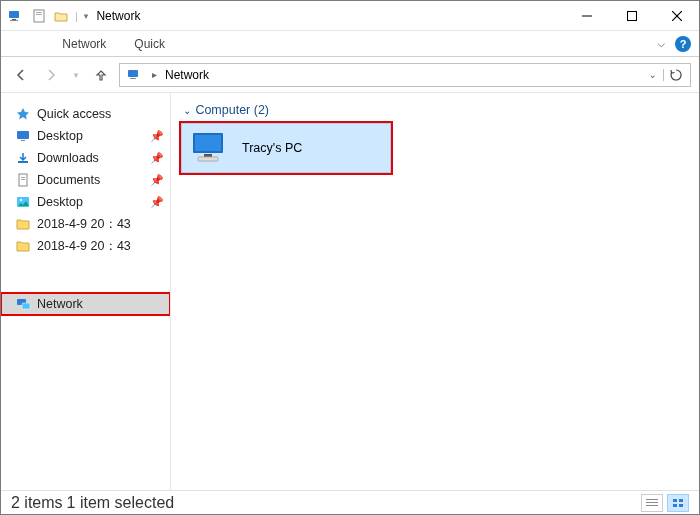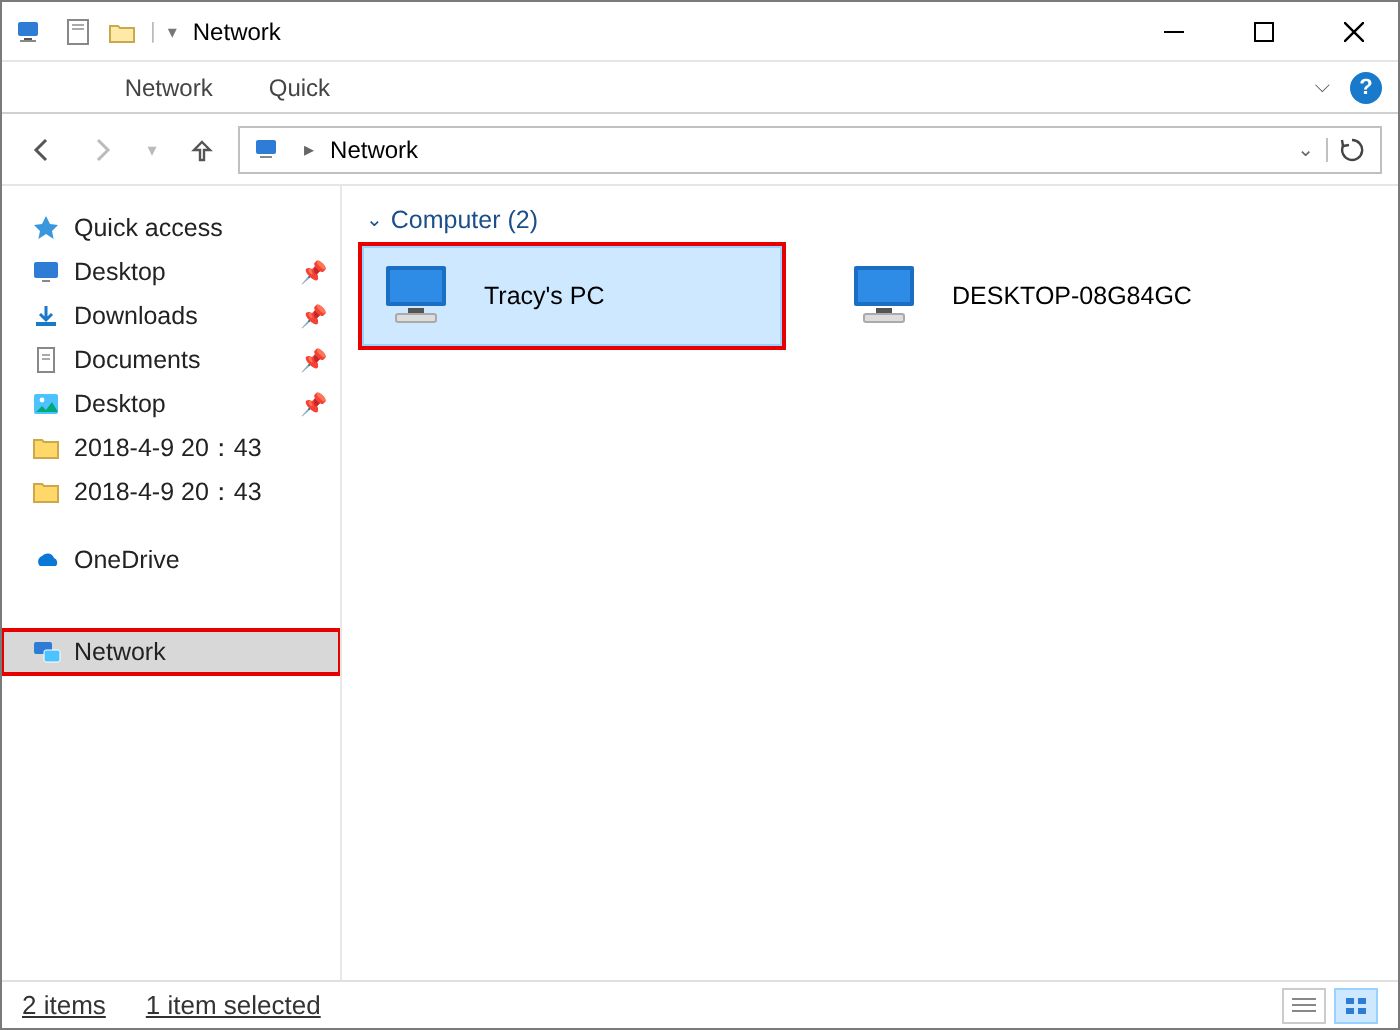"Tracy's PC" .items-row { gap: 24px -> 10px }
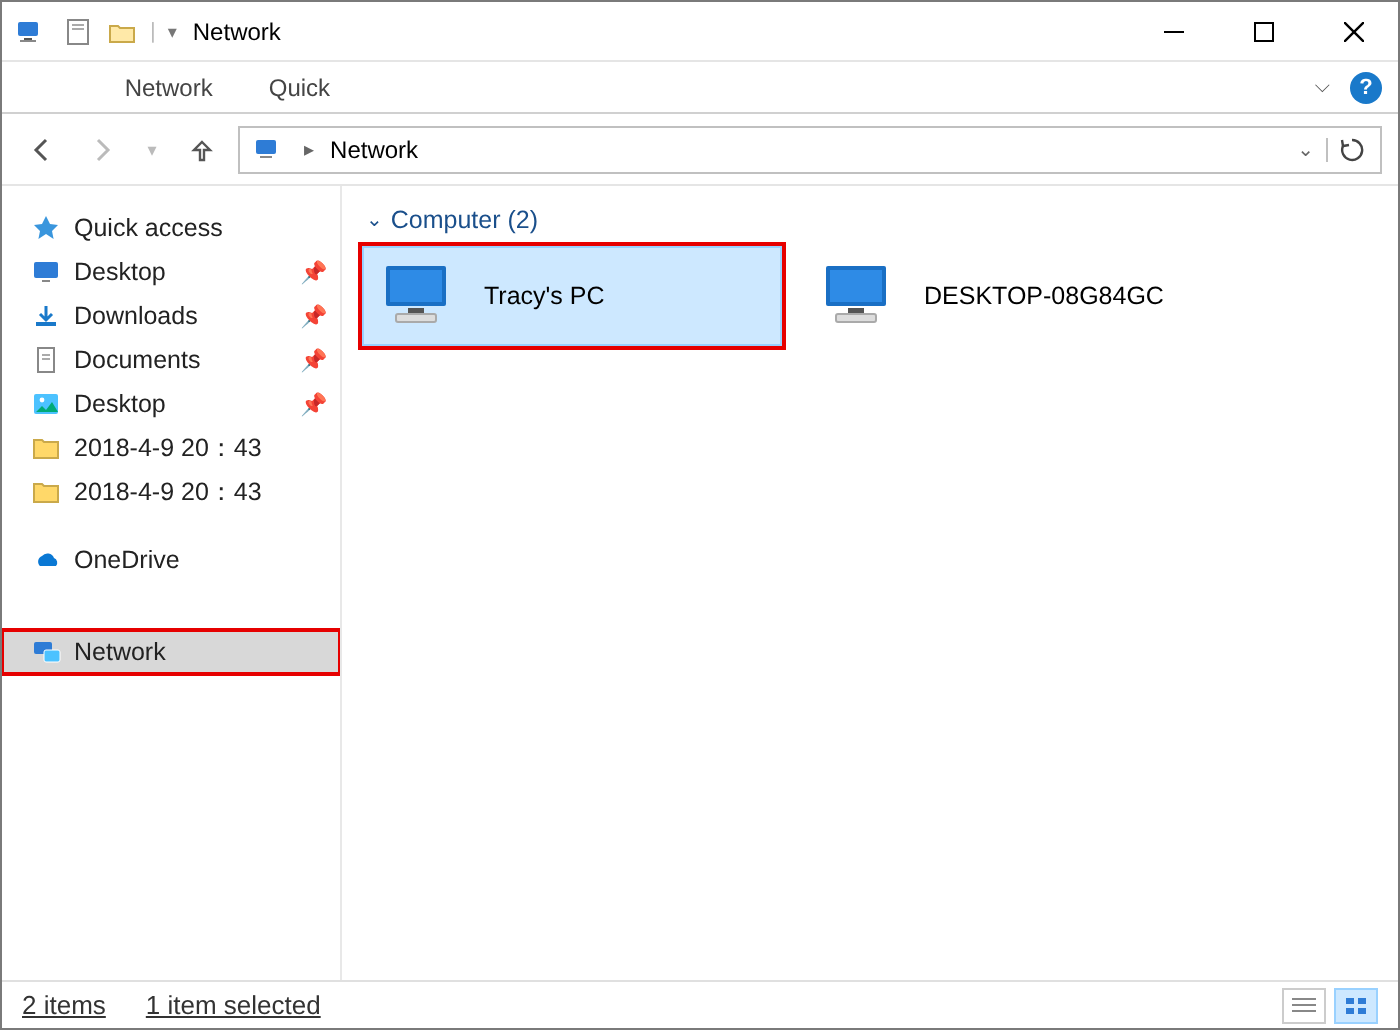"DESKTOP-08G84GC" div.pc-item { html: <div> <span> <svg> <rect></rect> <rect></rect> <rect></rect> <rect></rect> </svg> </span> <span>DESKTOP-08G84GC</span> </div> -> none }
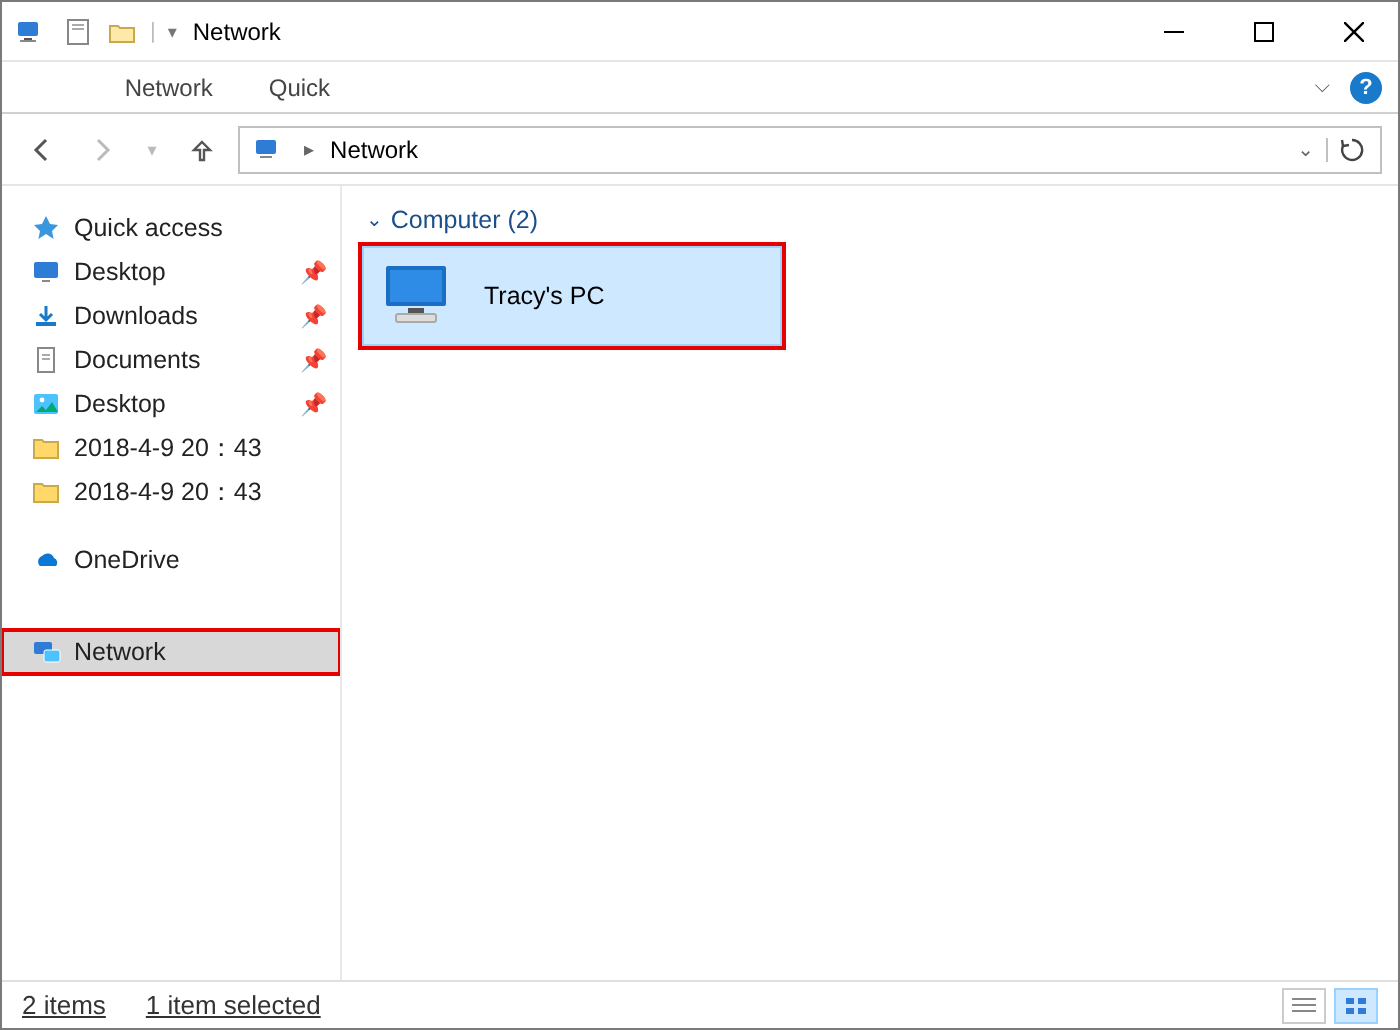"OneDrive" div.nav-item { html: <div> <span> <svg> <path></path> </svg> </span> <span>OneDrive</span> </div> -> none }
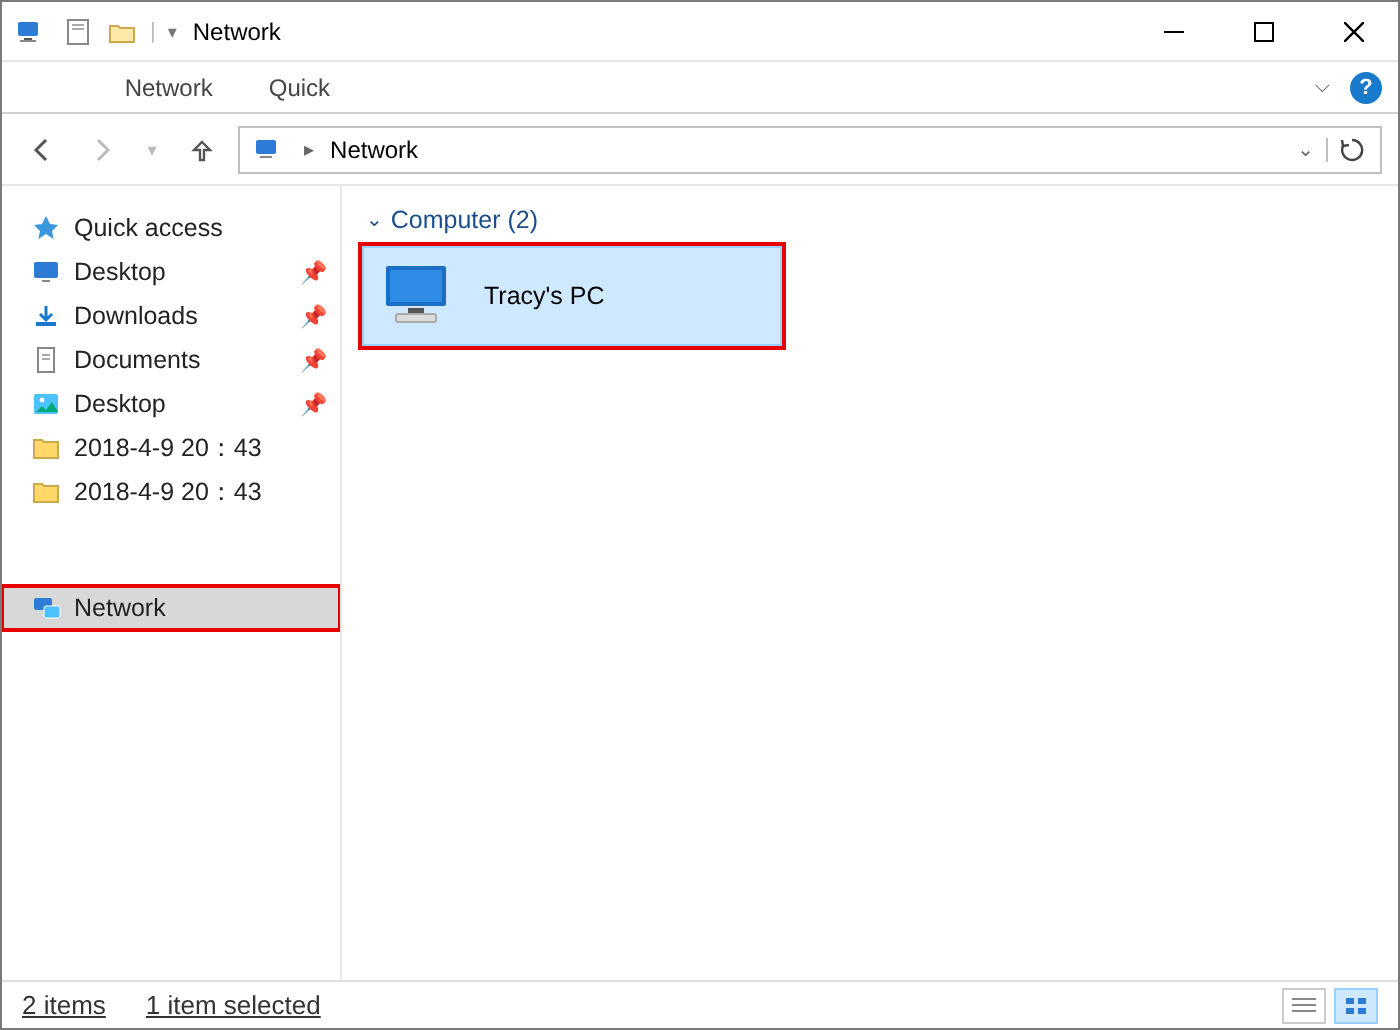"2 items" .status { font-size: 13px -> 16px; gap: 20px -> 4px; text-decoration: underline -> none }
